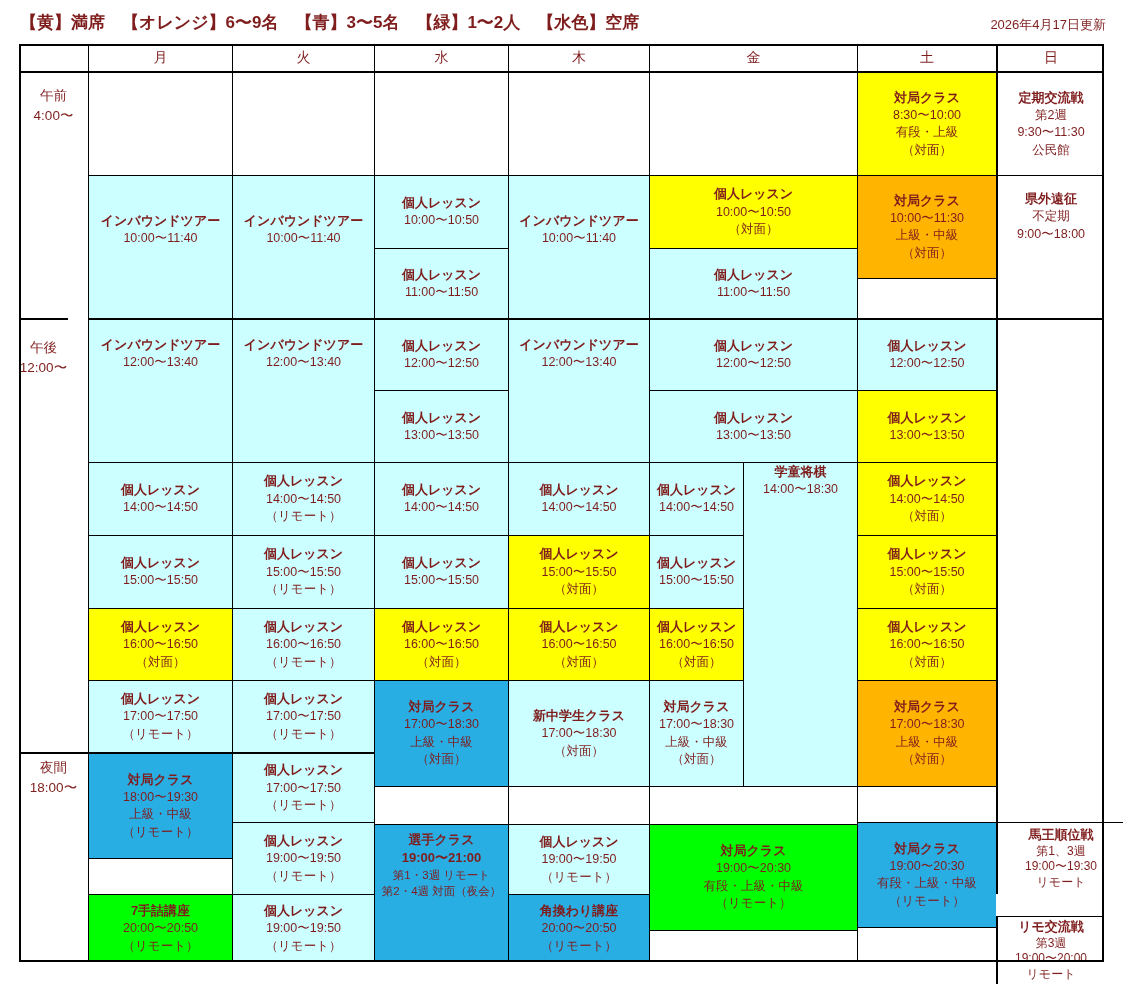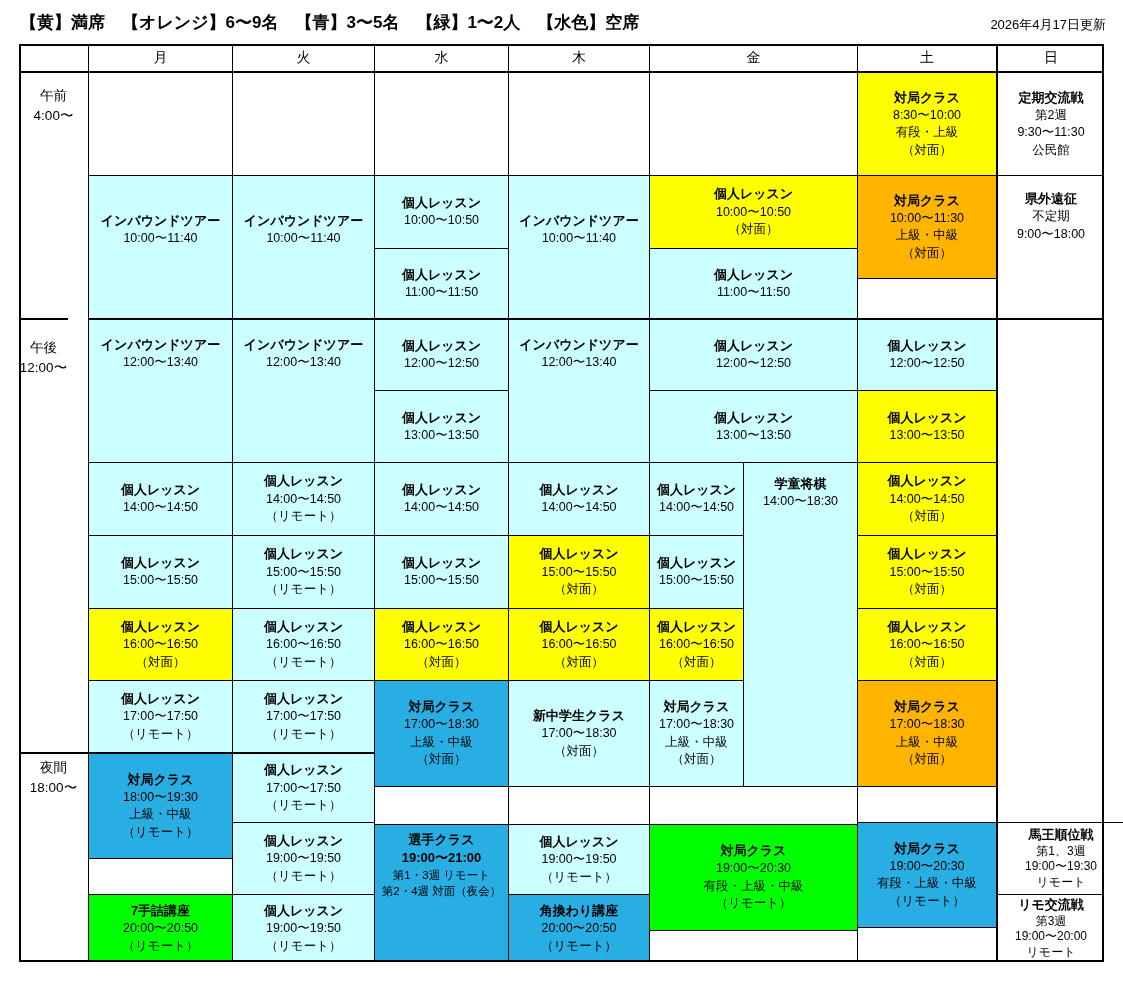"【黄】満席 【オレンジ】6〜9名 【青】3〜5名 【緑】1〜2人 【水色】空席" .page { color: #000000 -> #7f1d1d }
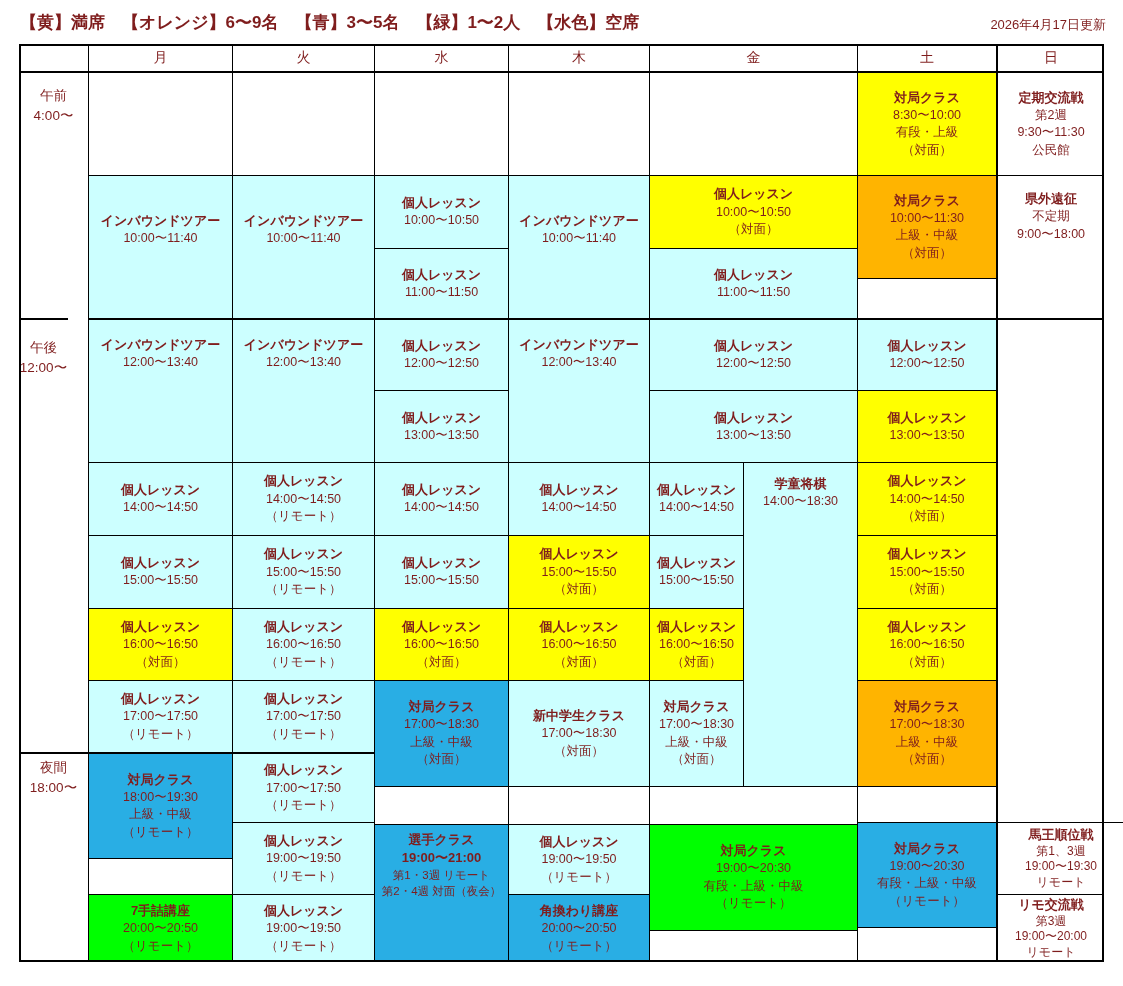"学童将棋" div.cell { padding-top: 12px -> none }
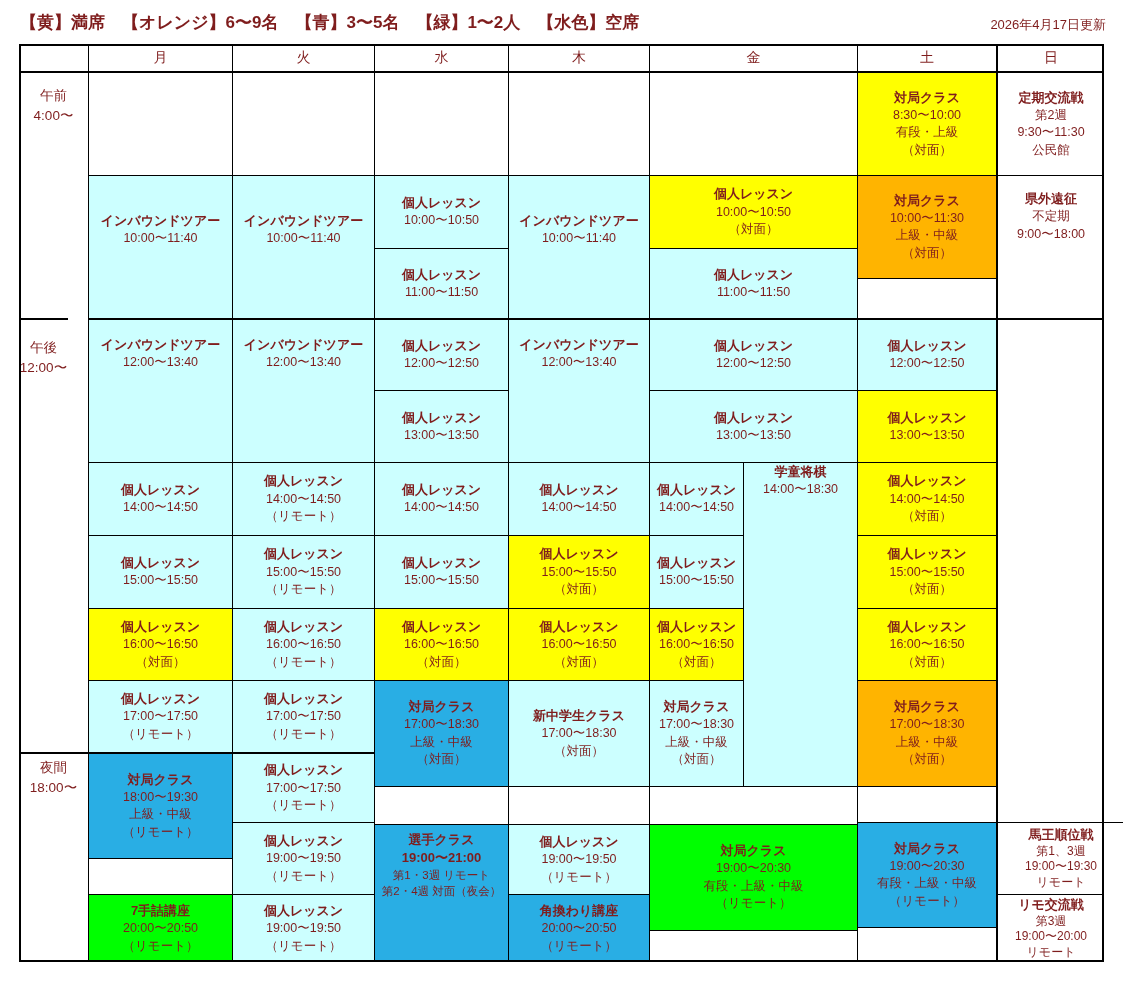"リモ交流戦" div.cell { top: 894px -> 916px }
